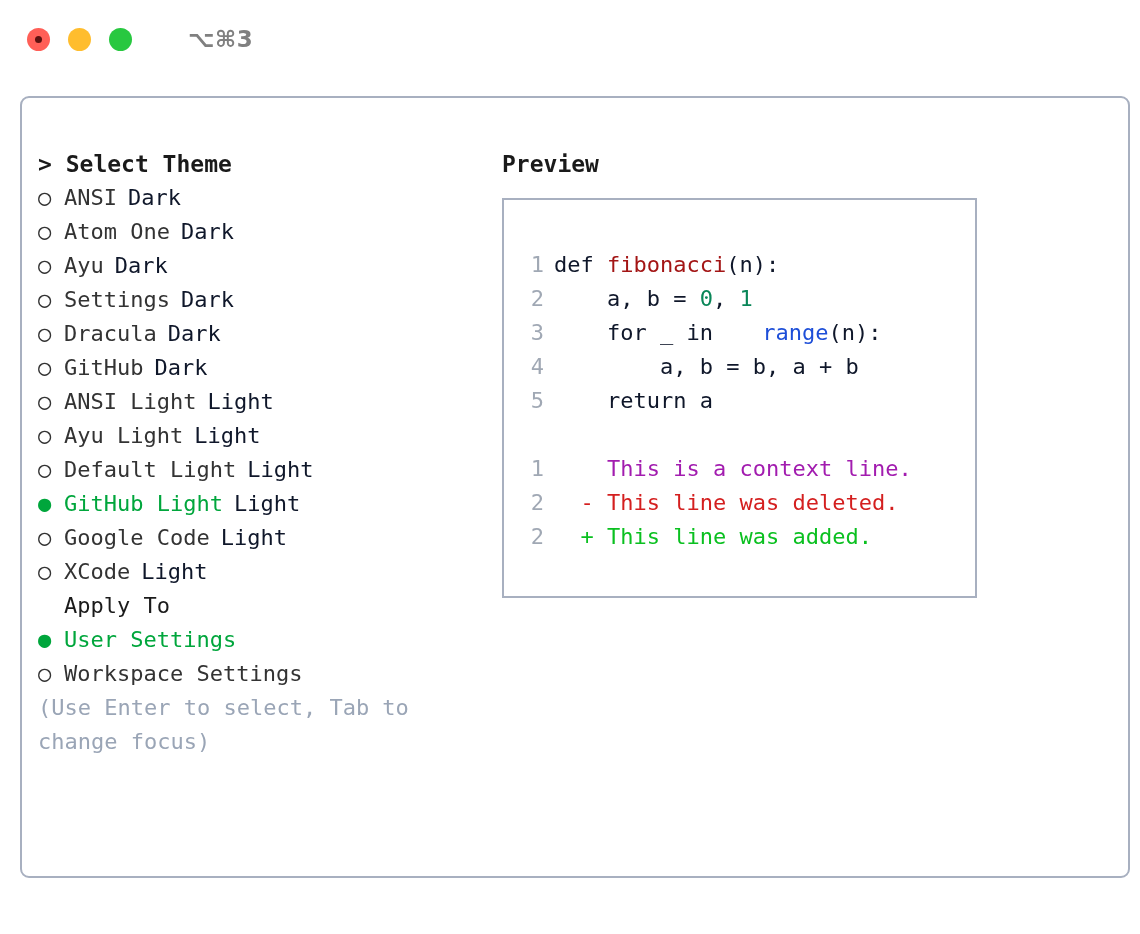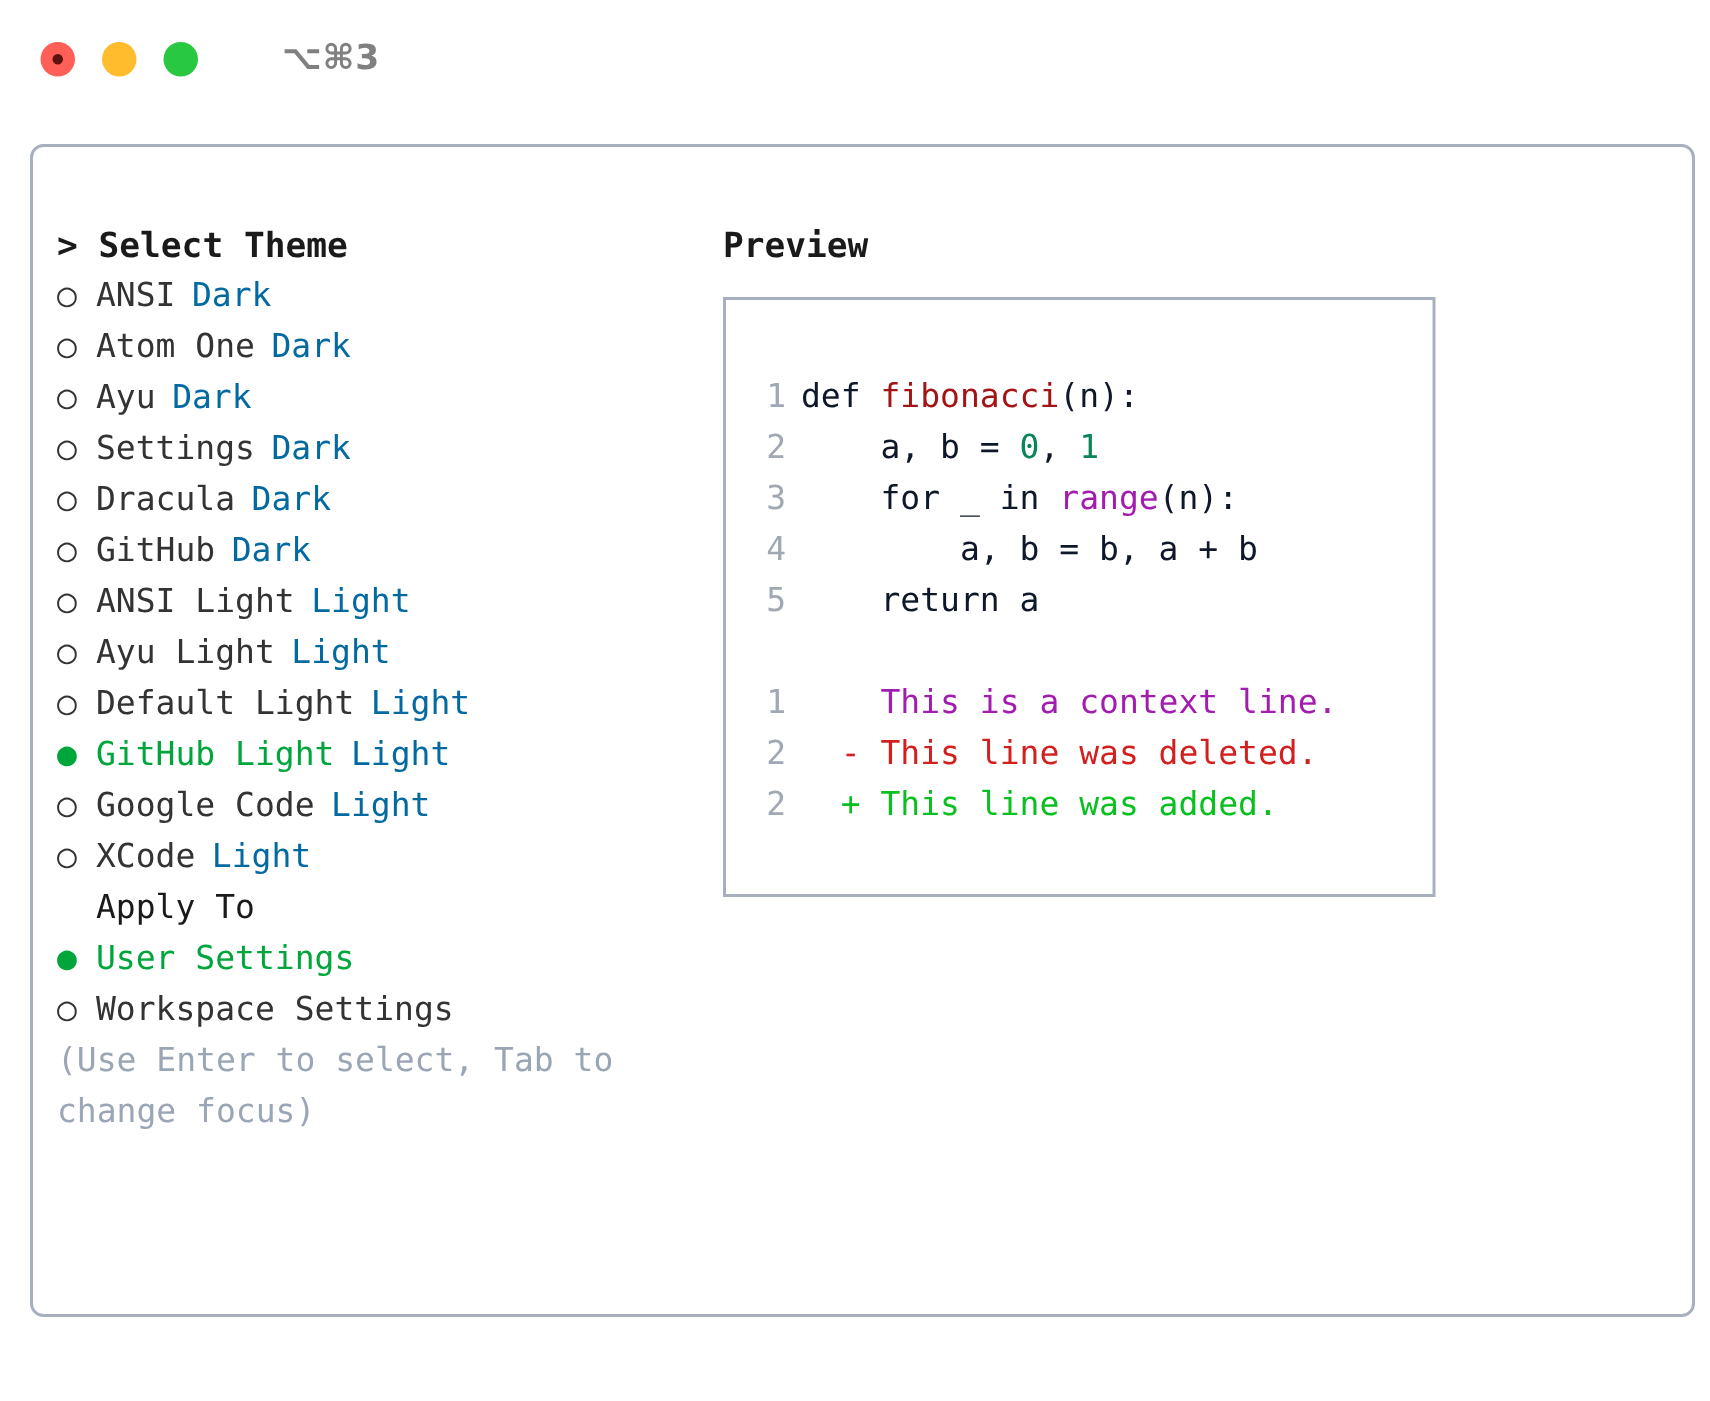"Preview" .right-col { left: 460px -> 480px }
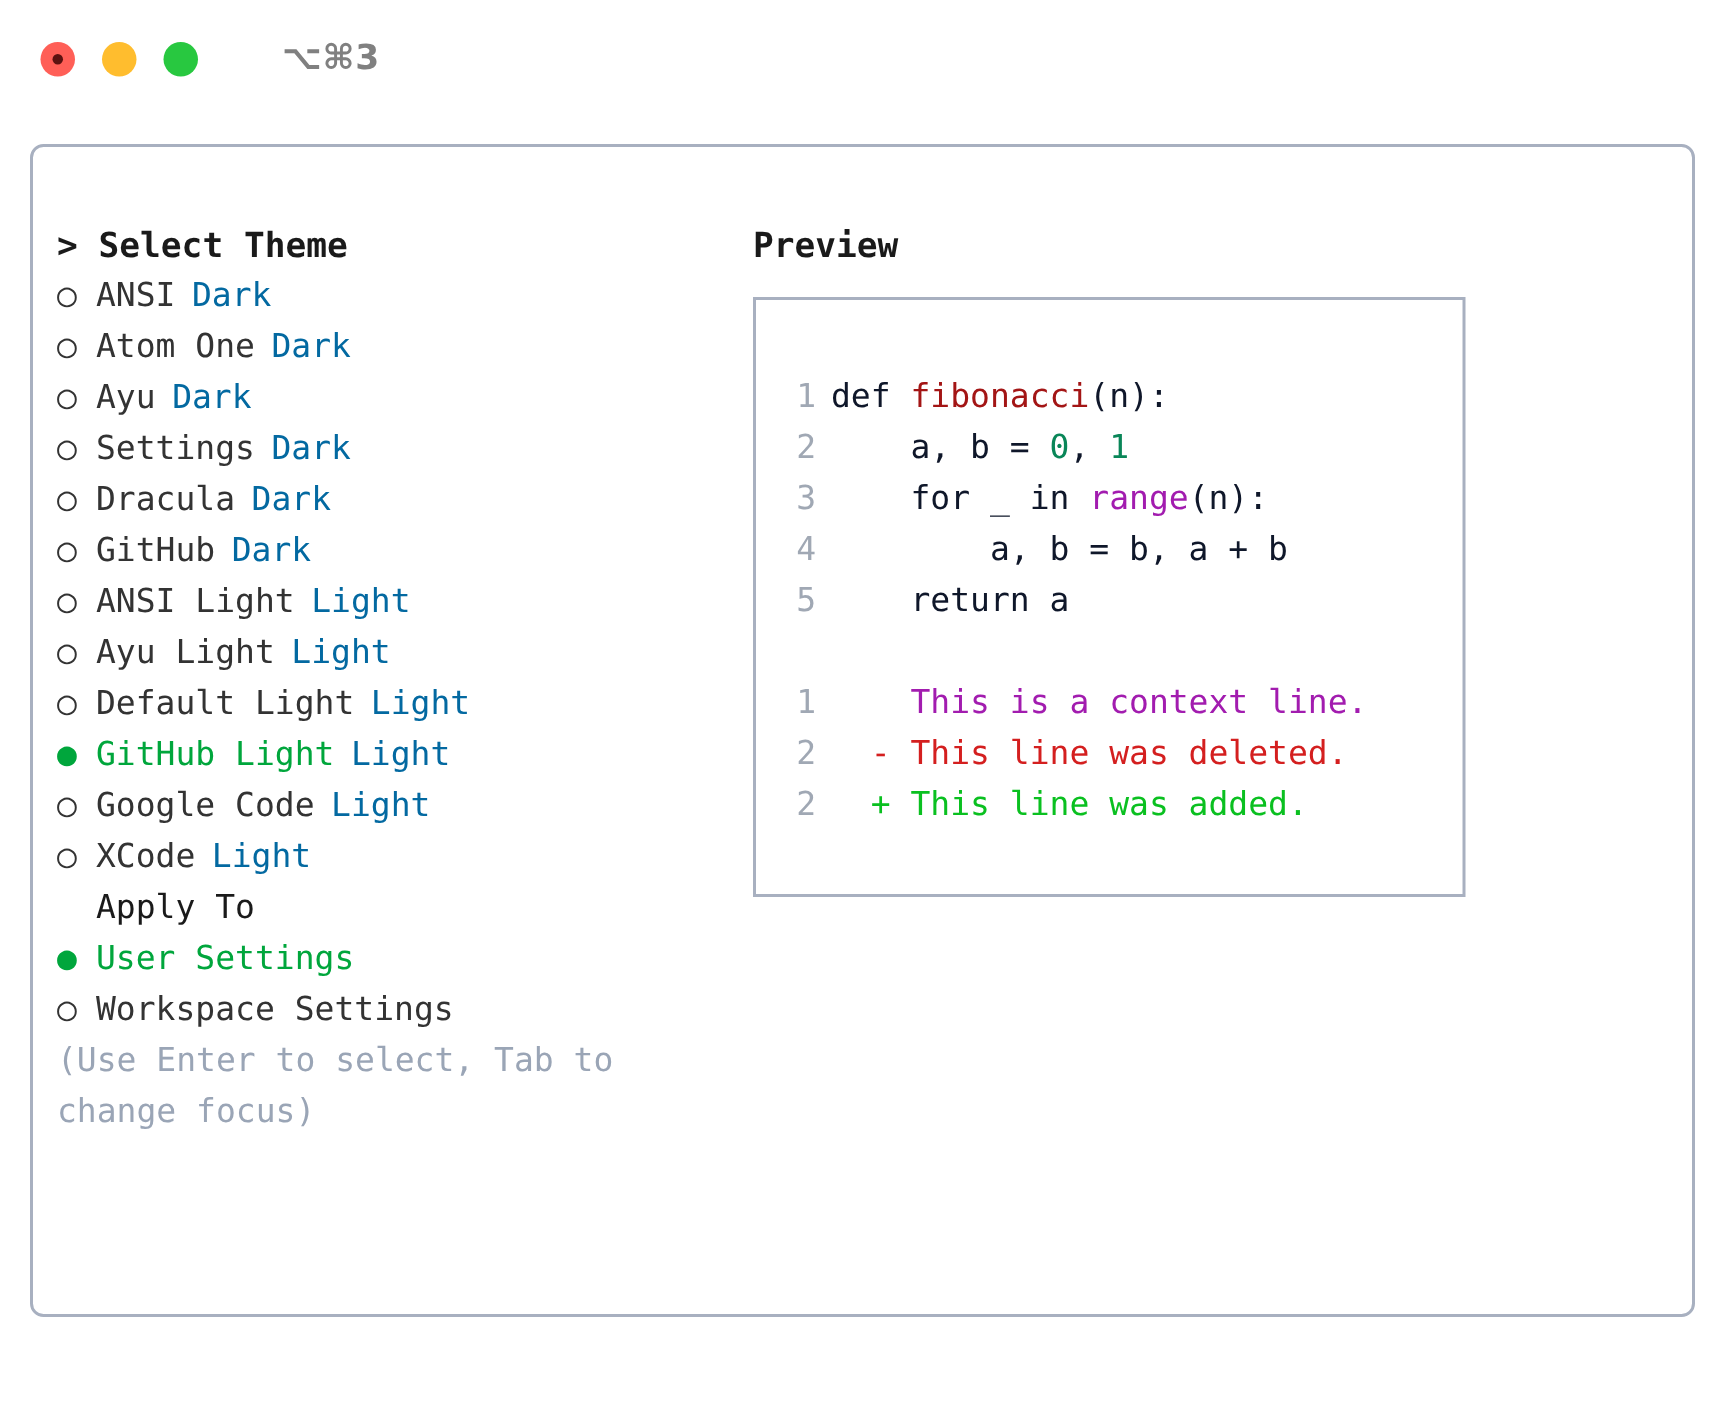"Dark" .theme-kind { color: #0369a1 -> #0f172a }
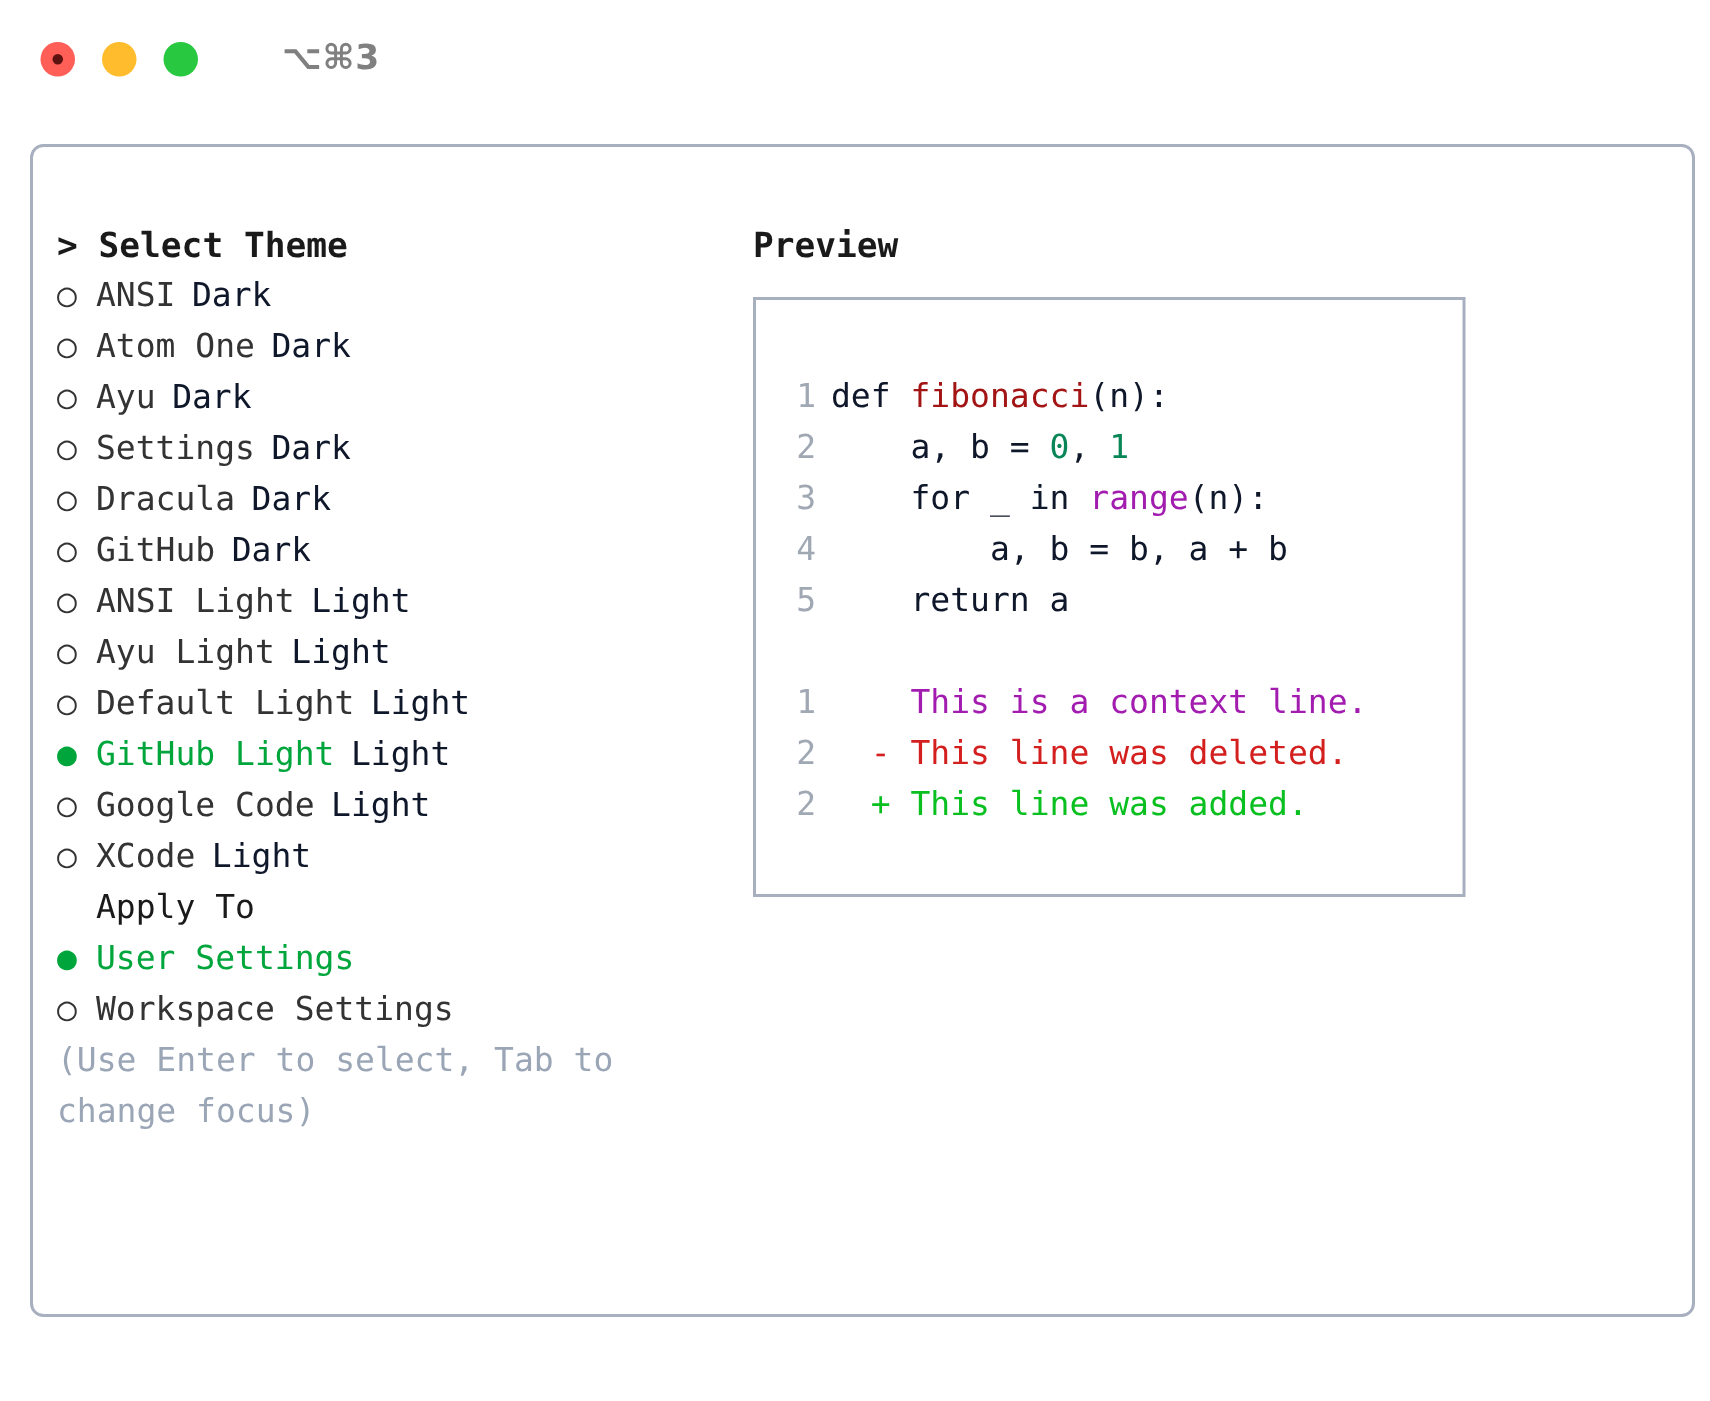"range" .tok-built { color: #a21caf -> #1d4ed8; margin-left: none -> 36px }
